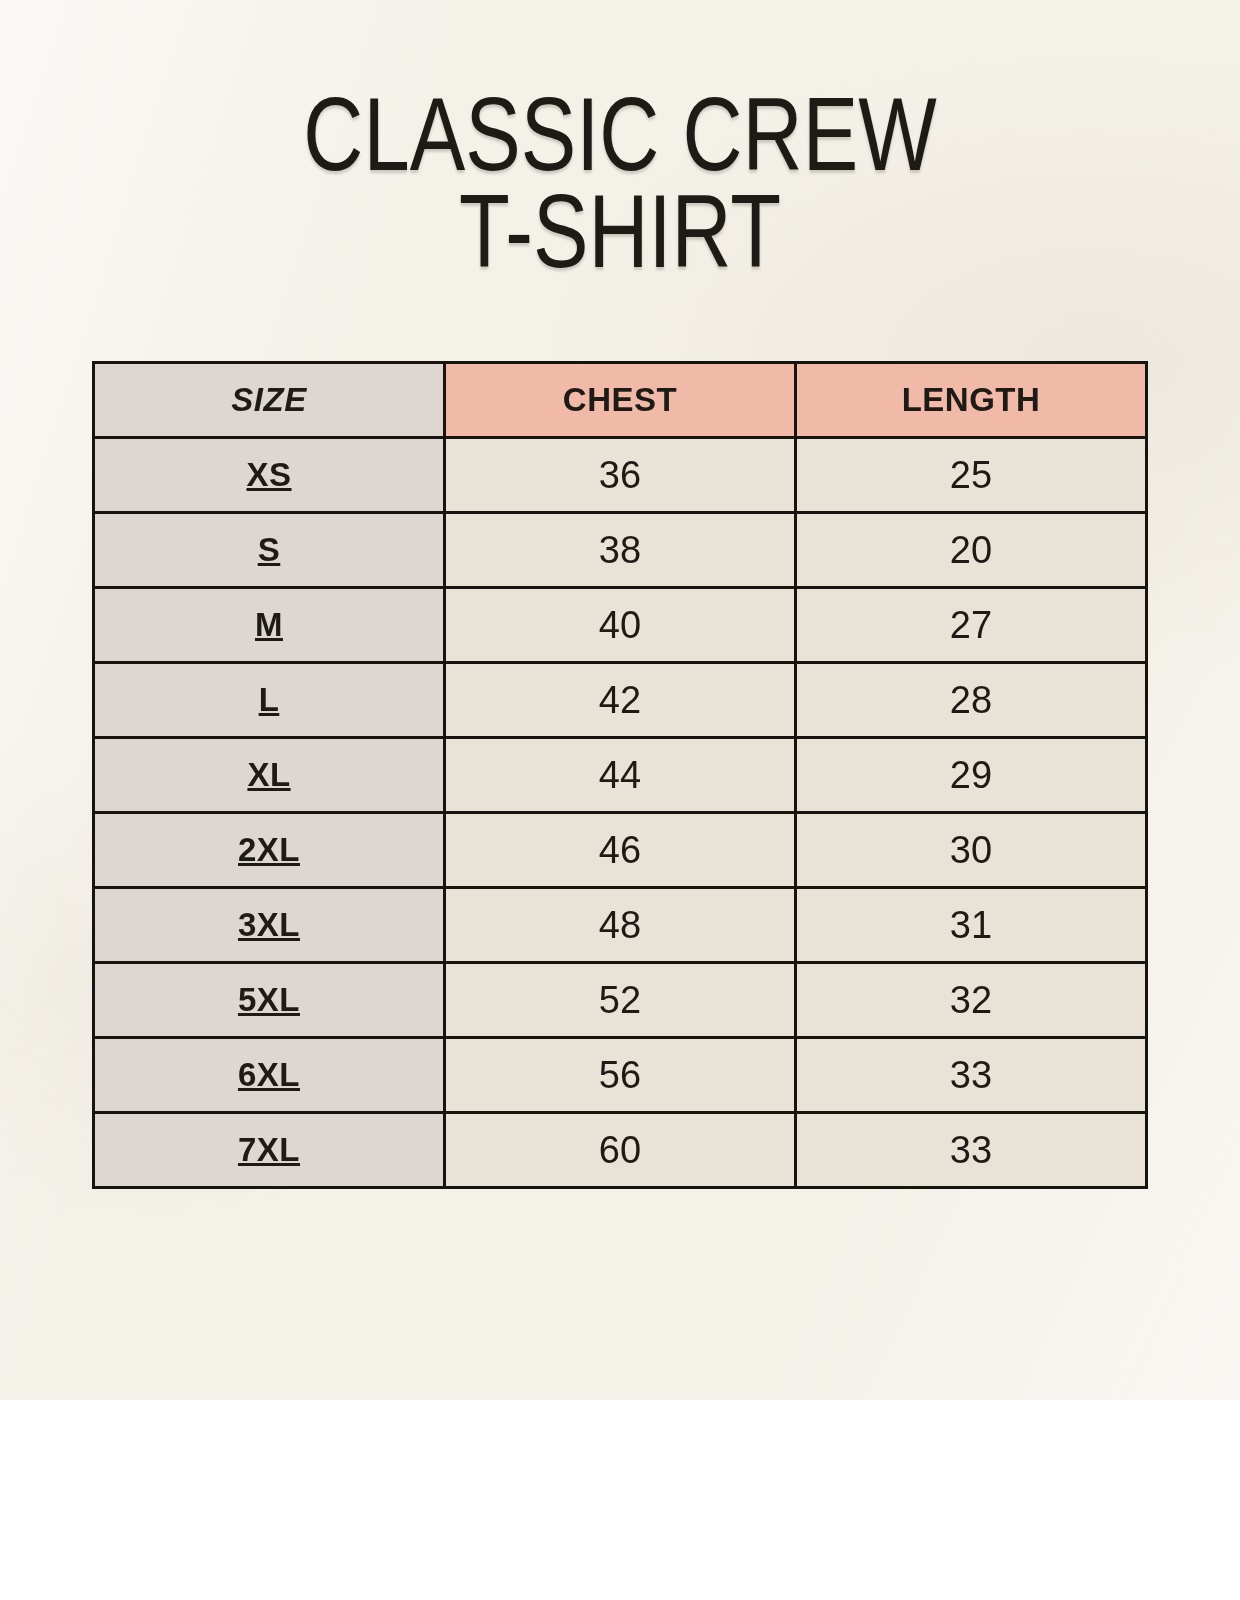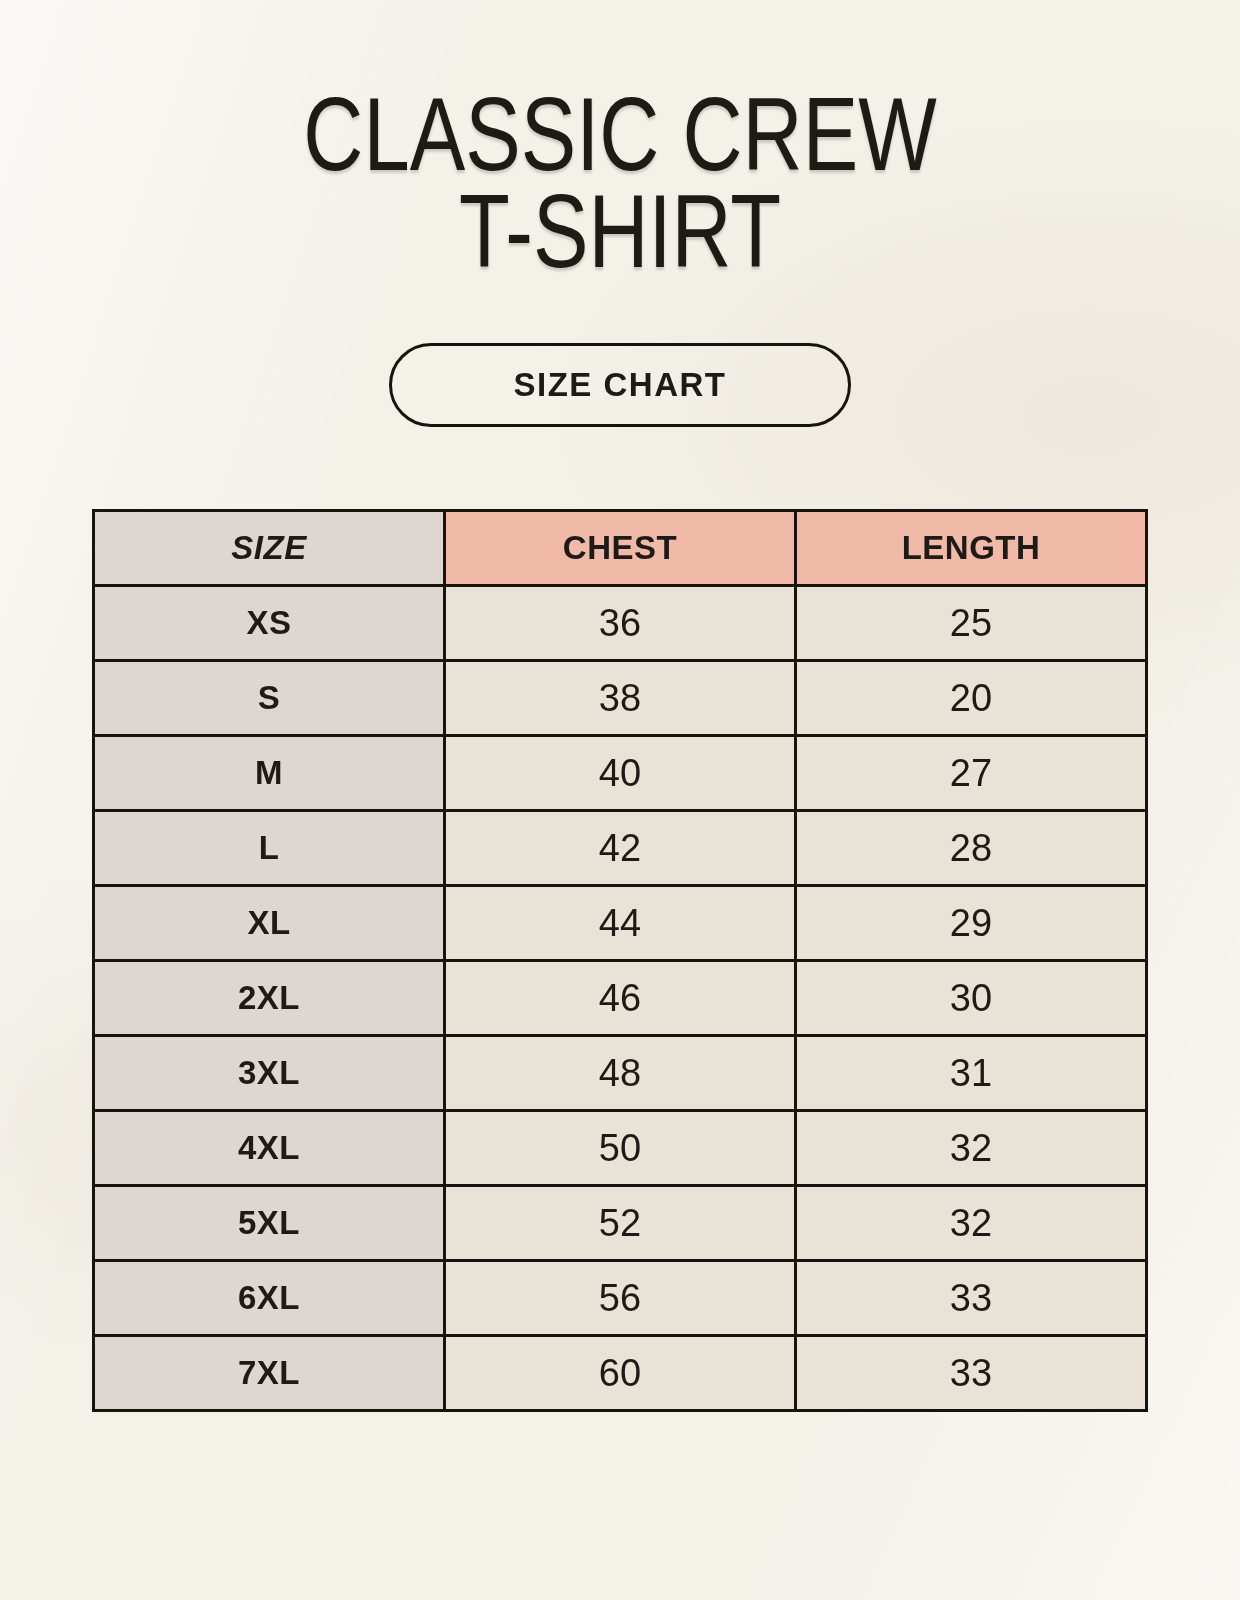"CLASSIC CREW" .page { height: 1600px -> 1400px }
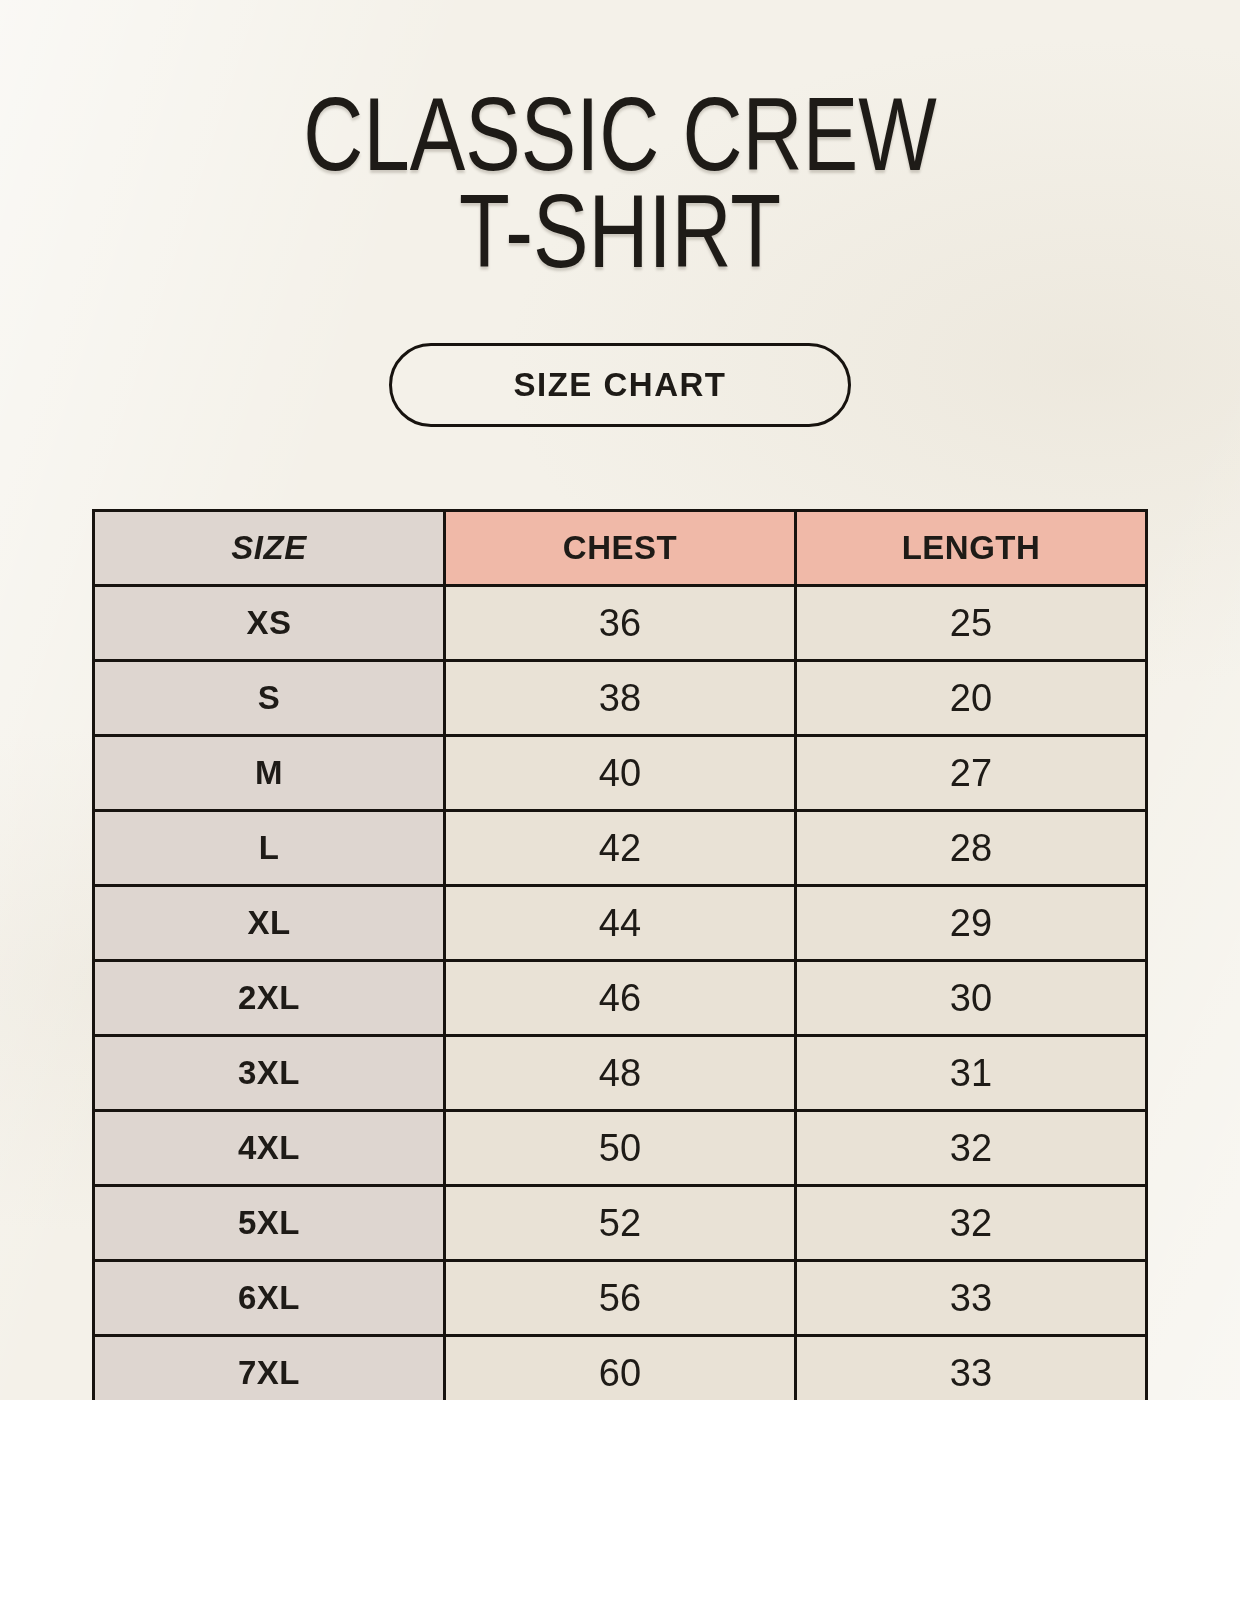"SIZE CHART" div.pill { html: <div> <span>SIZE CHART</span> </div> -> none }
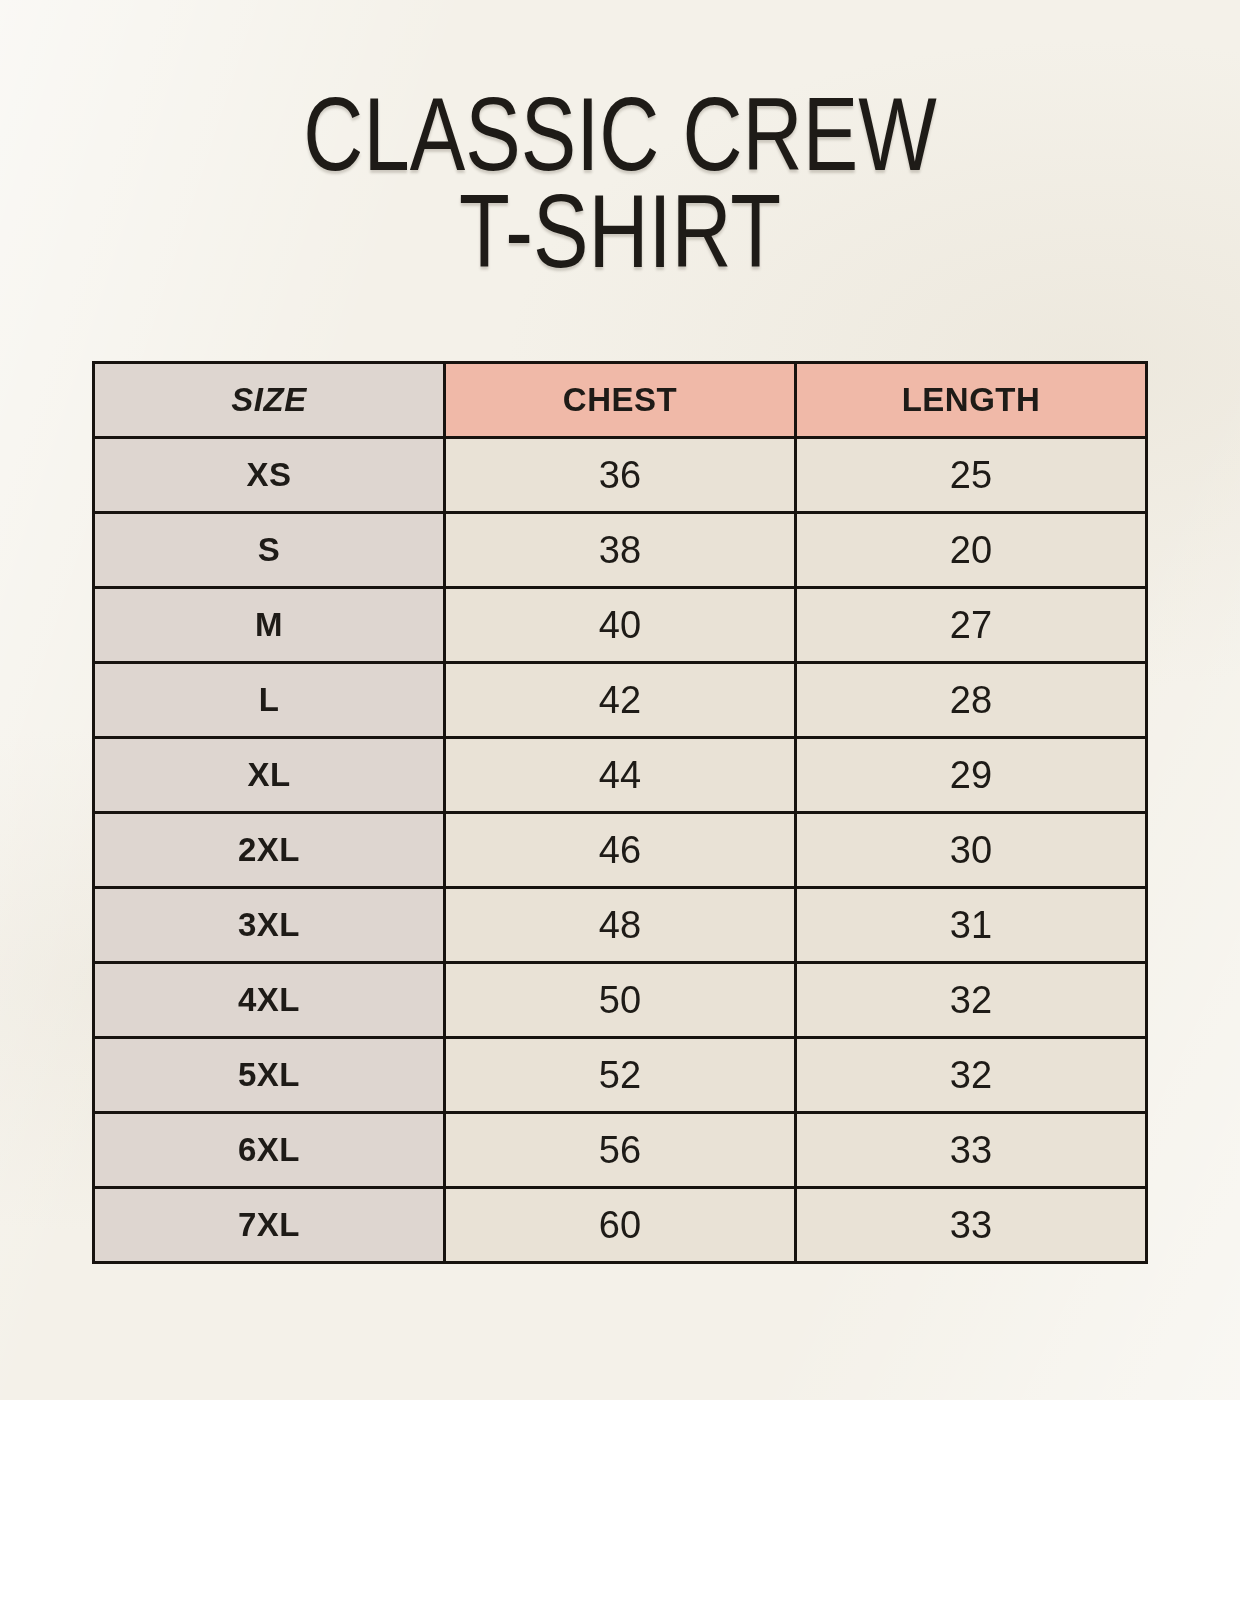"XS" td.size-cell { text-decoration: none -> underline }
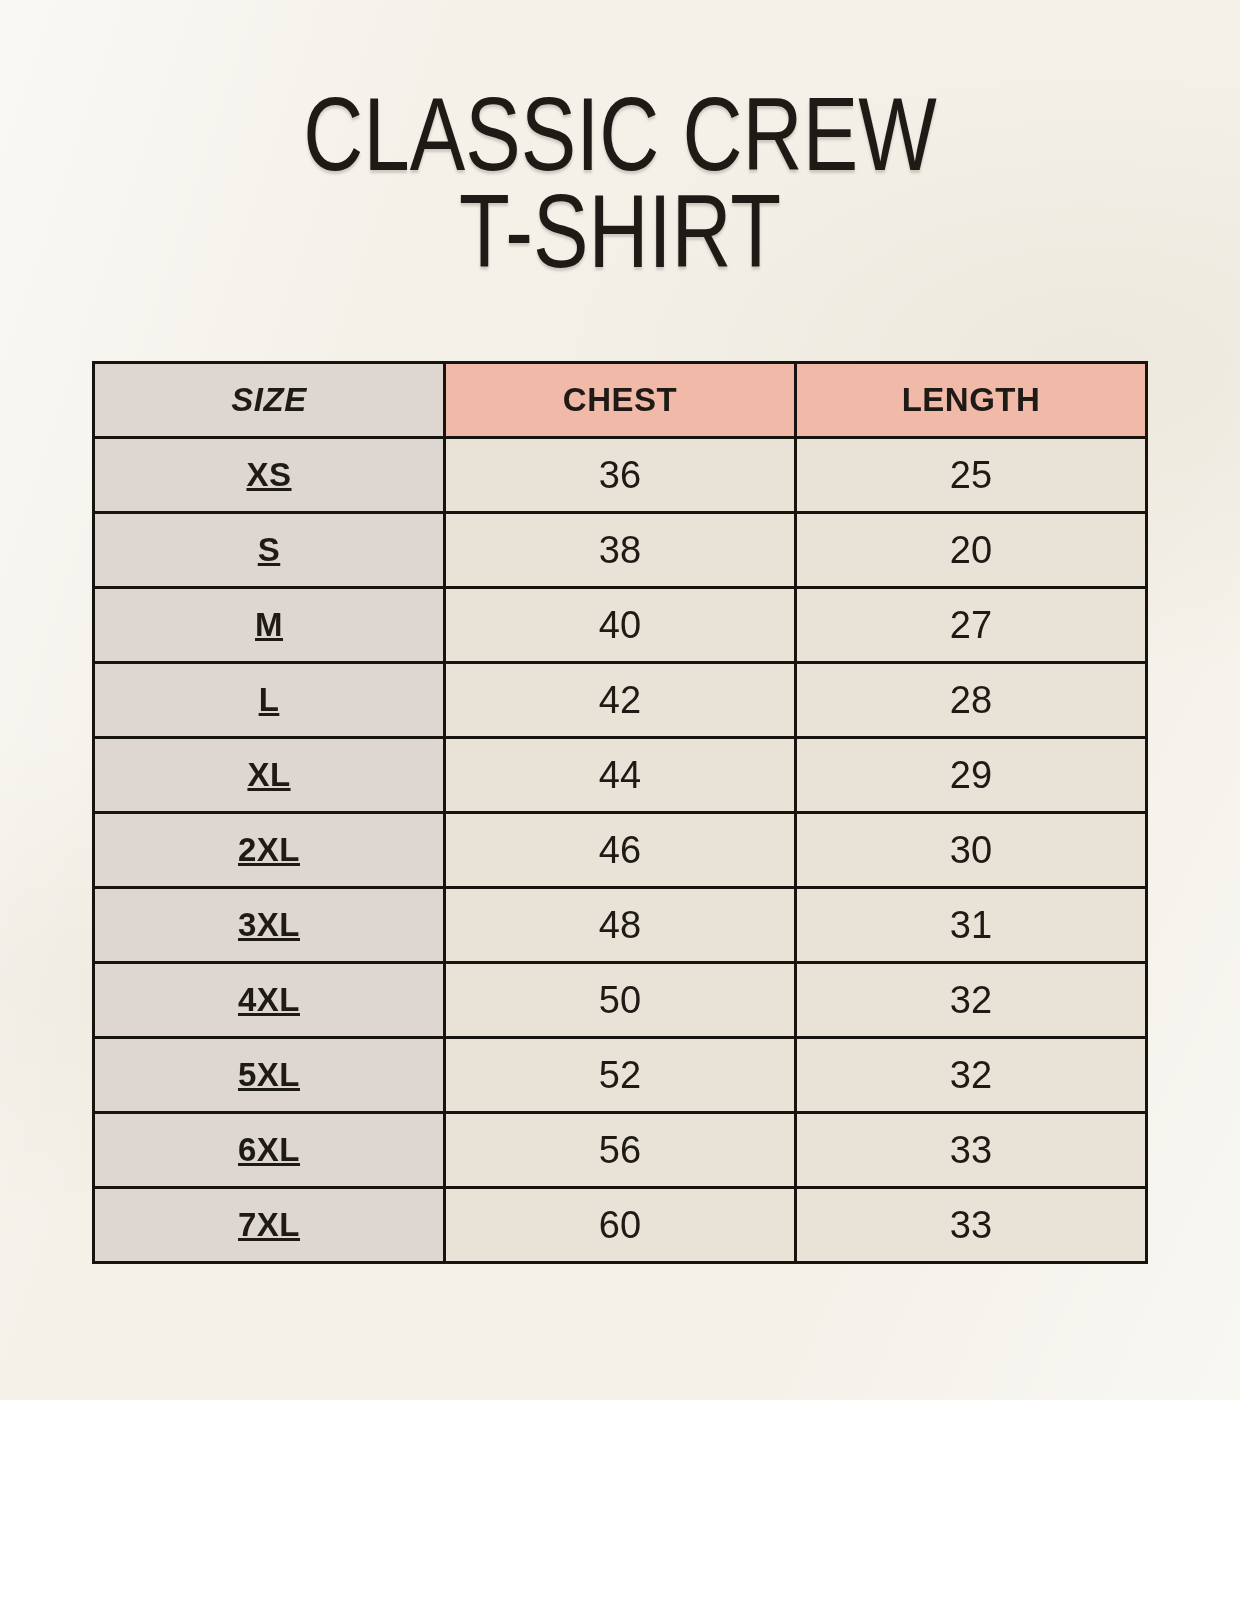"4XL" tr { html: <tr> <td>4XL</td> <td>50</td> <td>32</td> </tr> -> none }
